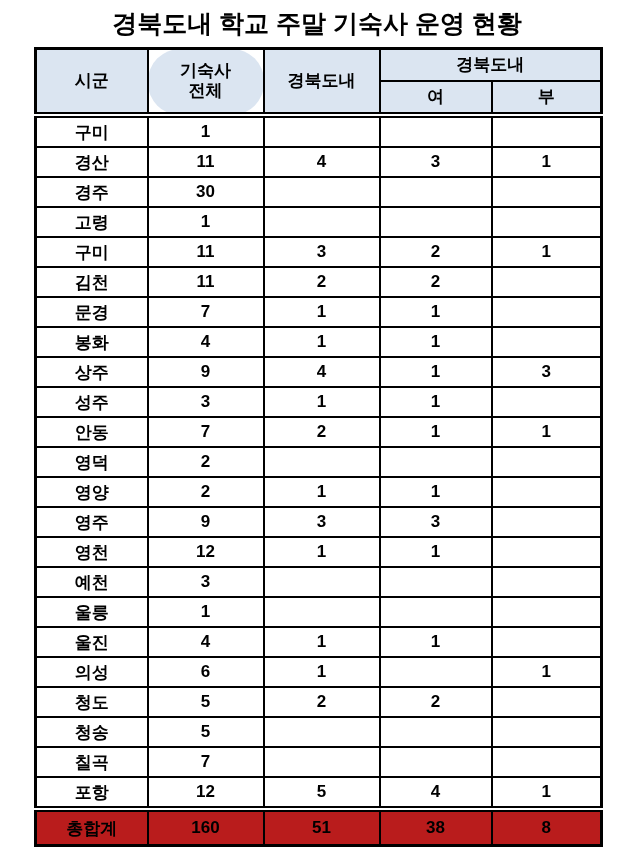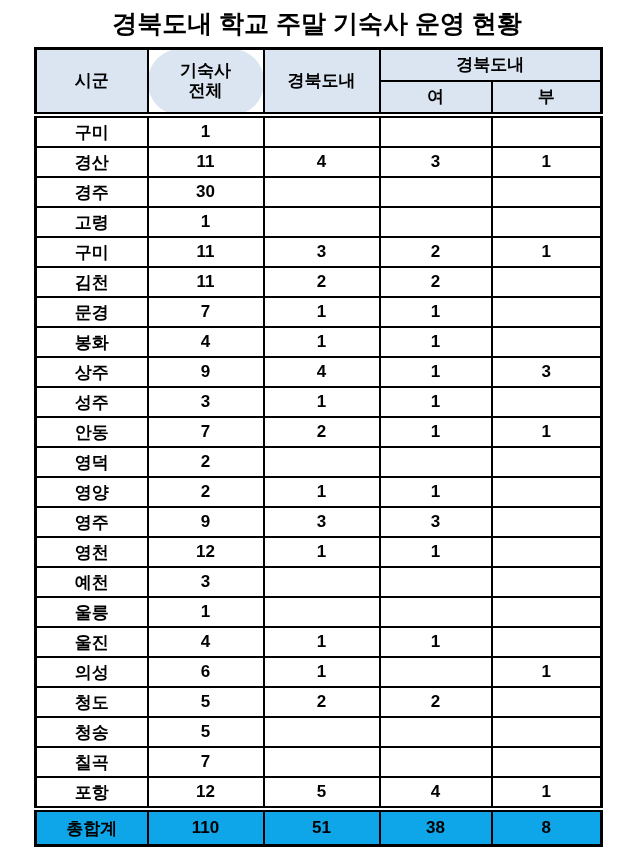"총합계" .tbl tfoot td { background: #0ea5e9 -> #b91c1c }
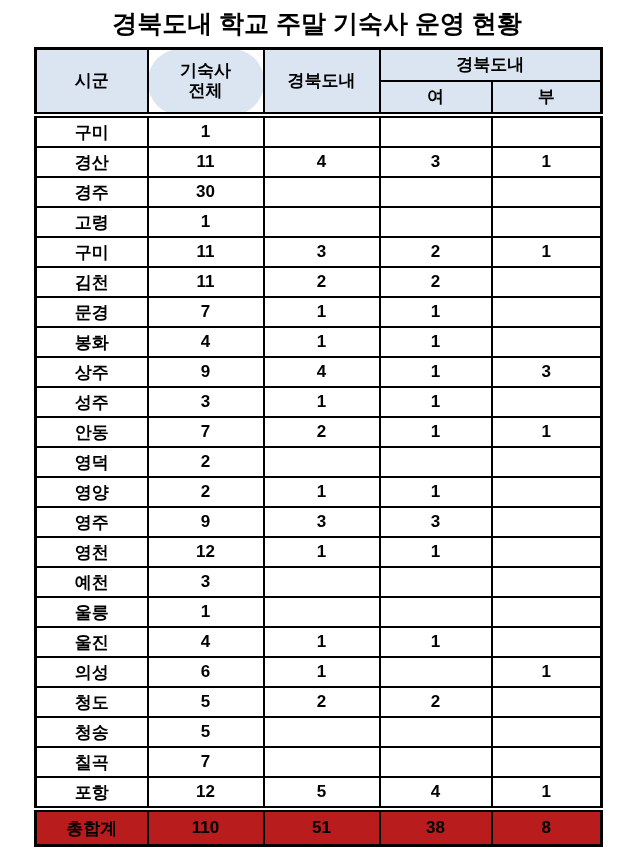"110" td { text: 110 -> 160 }
